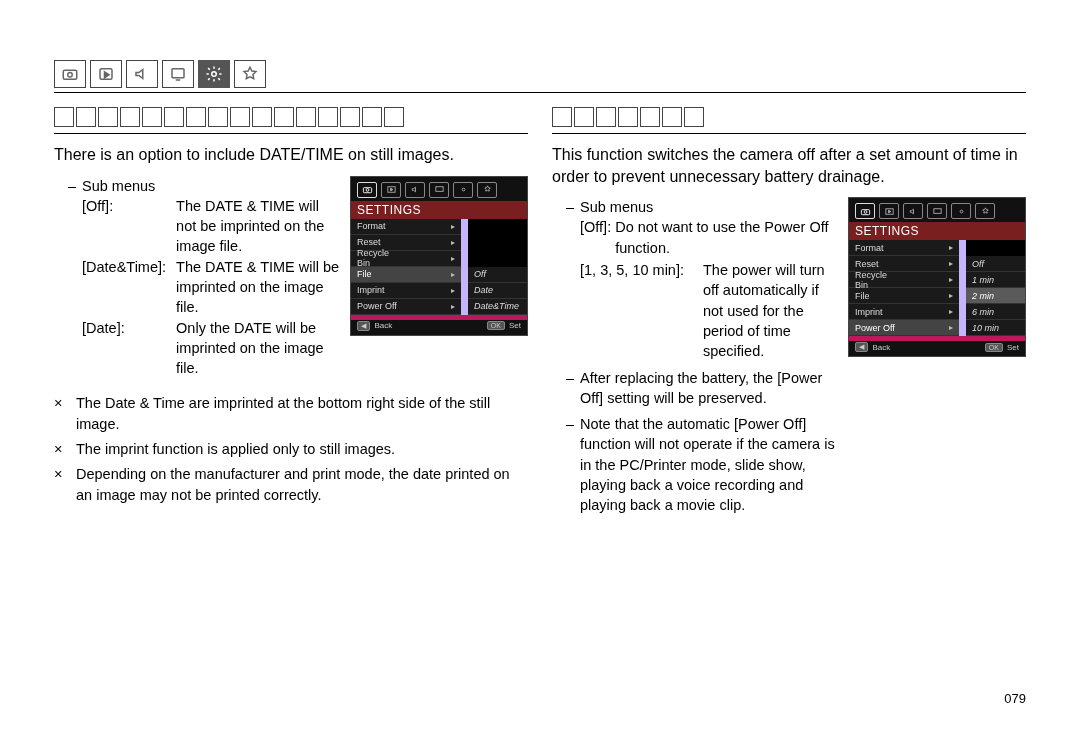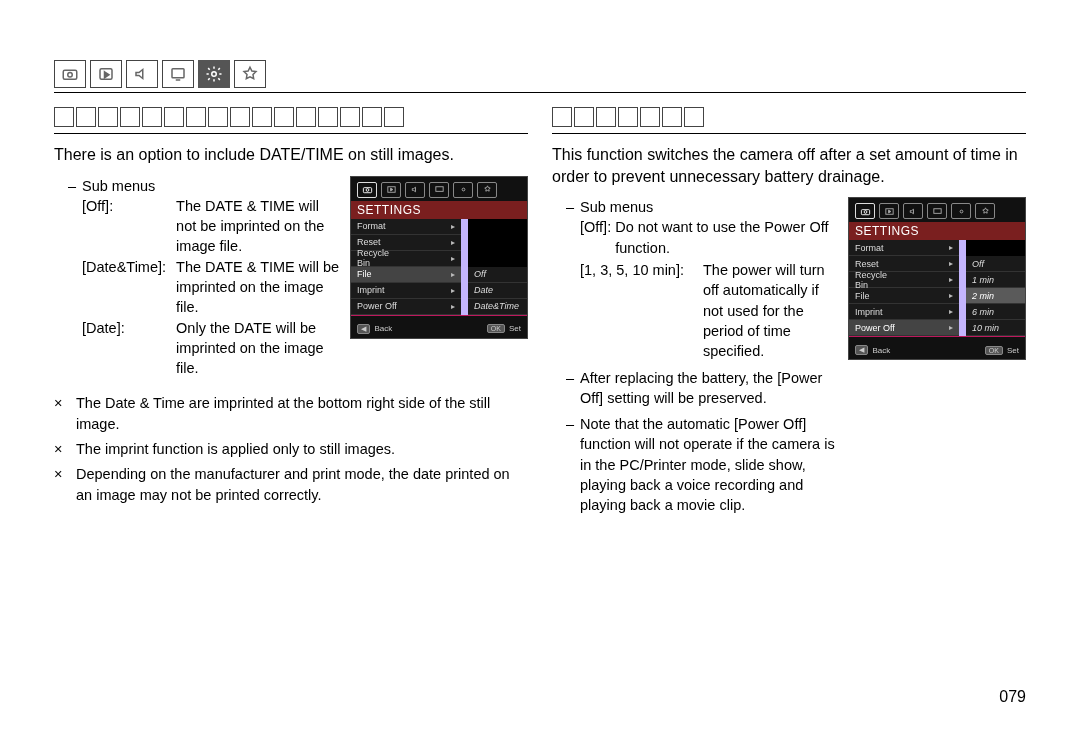"Back" .cam-footer { border-top: 1px solid #be185d -> 5px solid #be185d; padding: 8px 6px 4px 6px -> 1px 6px 4px 6px }
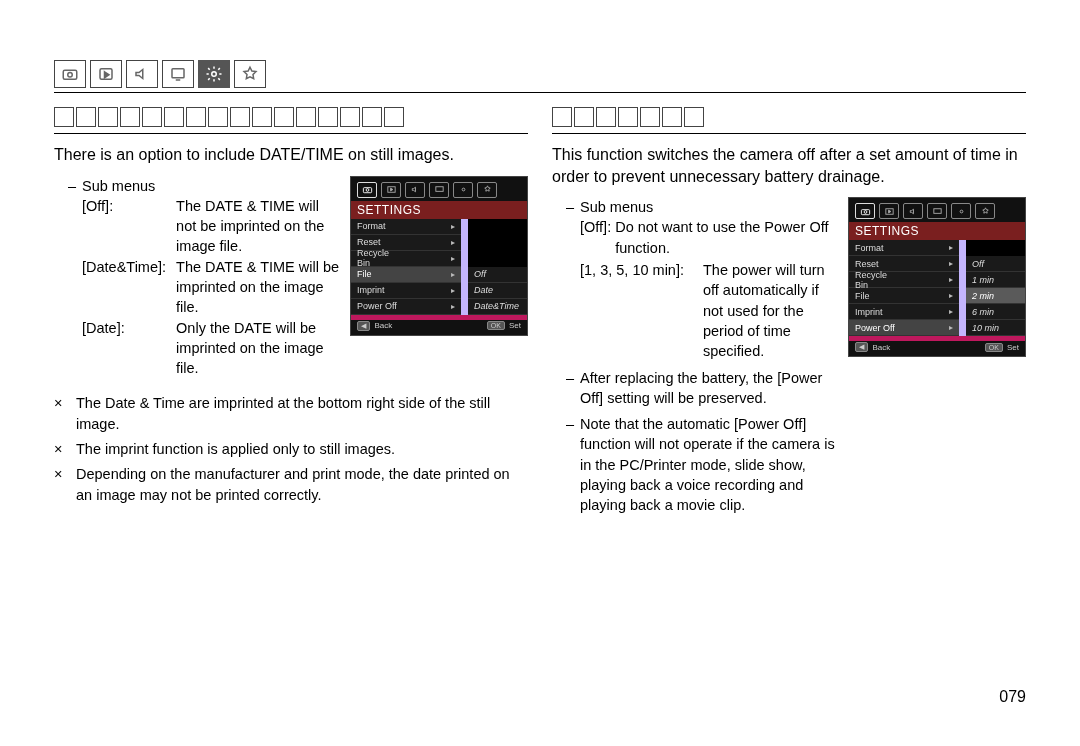"079" .page-num { font-size: 16px -> 13px }
